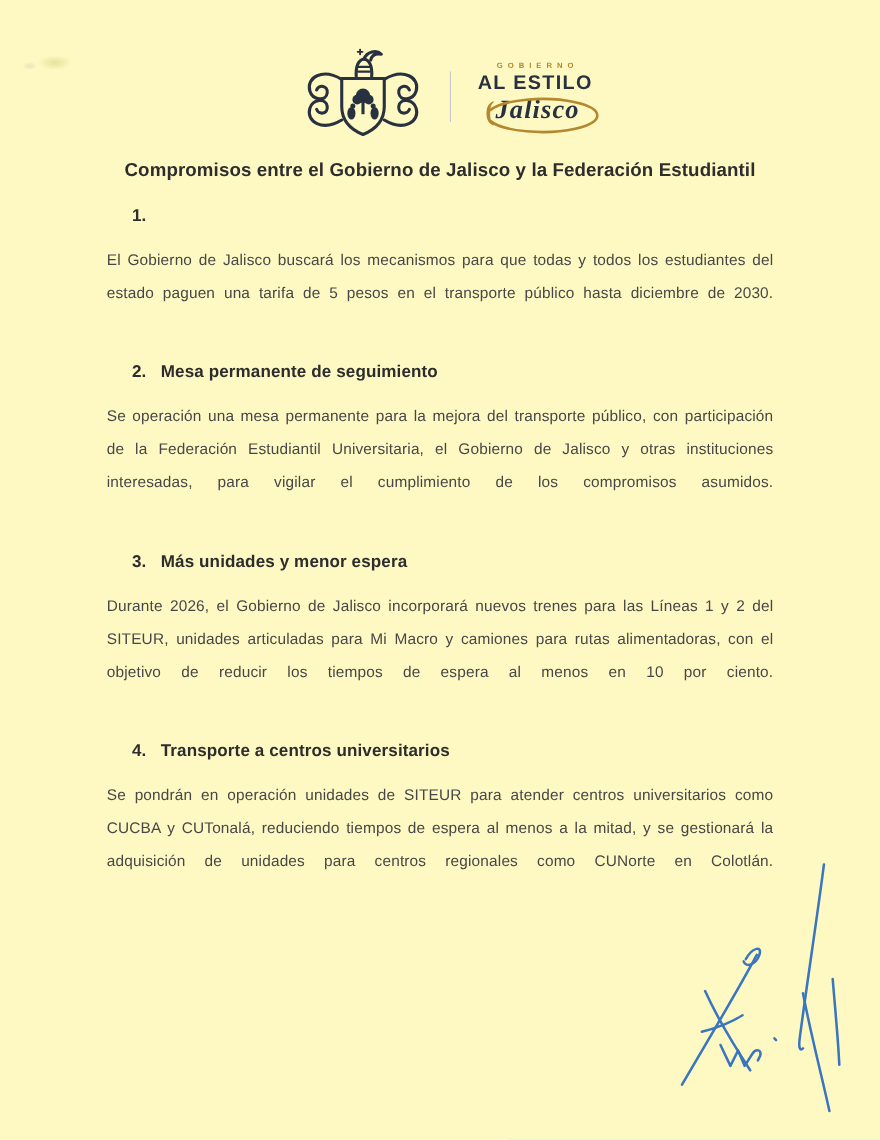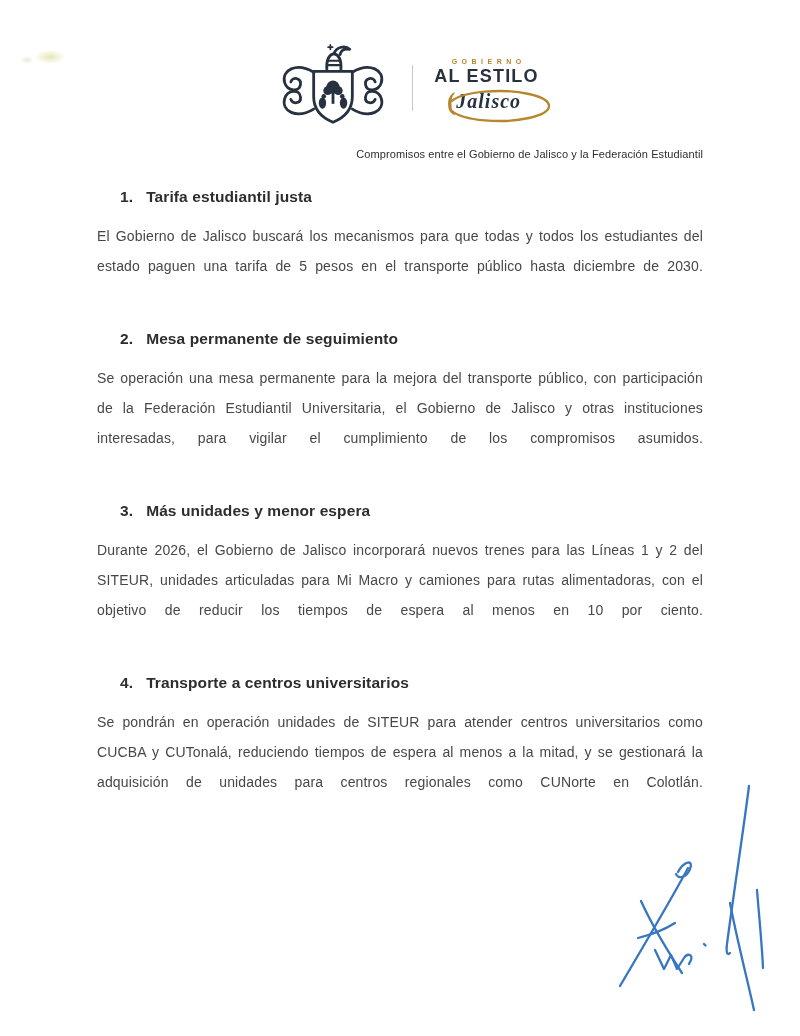"AL ESTILO" .page { background: #ffffff -> #fef9c3 }
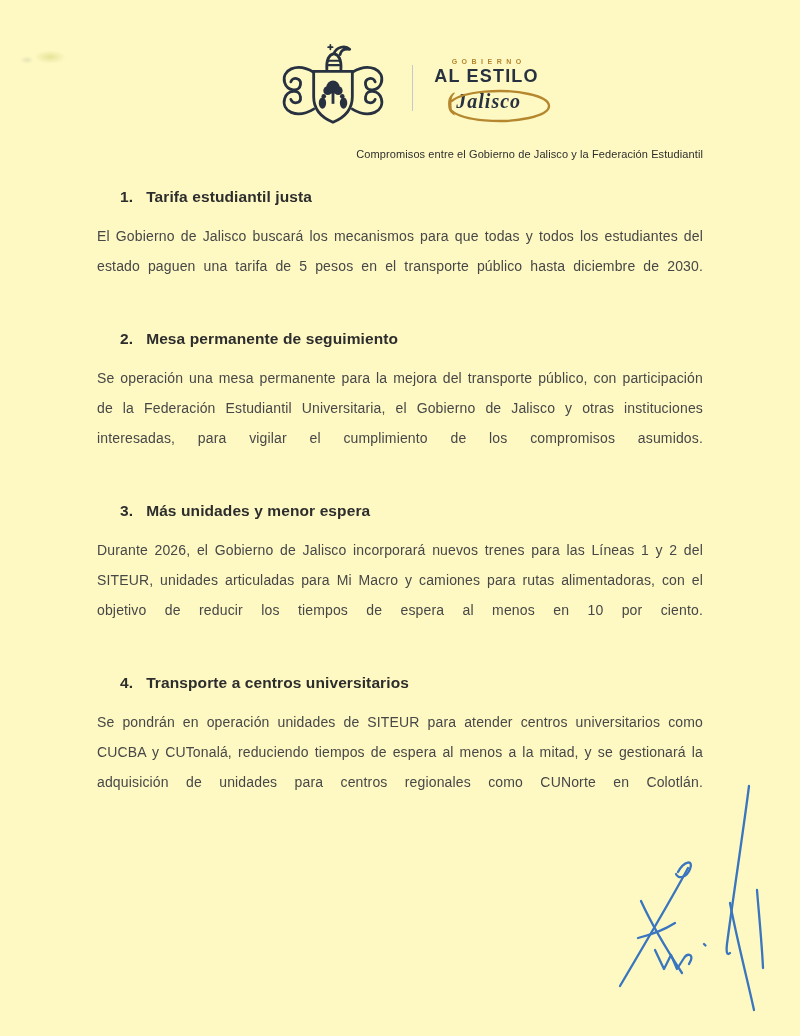"Jalisco" .jword { font-size: 20px -> 24px }
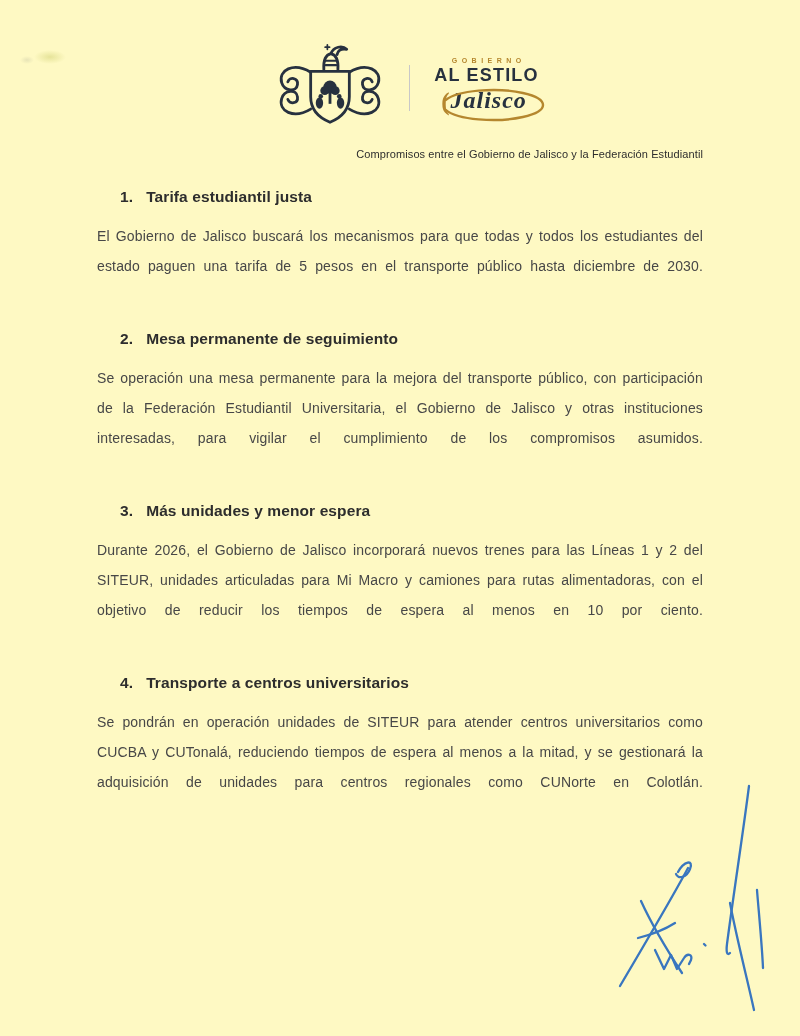"Compromisos entre el Gobierno de" .title { font-size: 11px -> 17px; font-weight: 400 -> 700; text-align: right -> center }
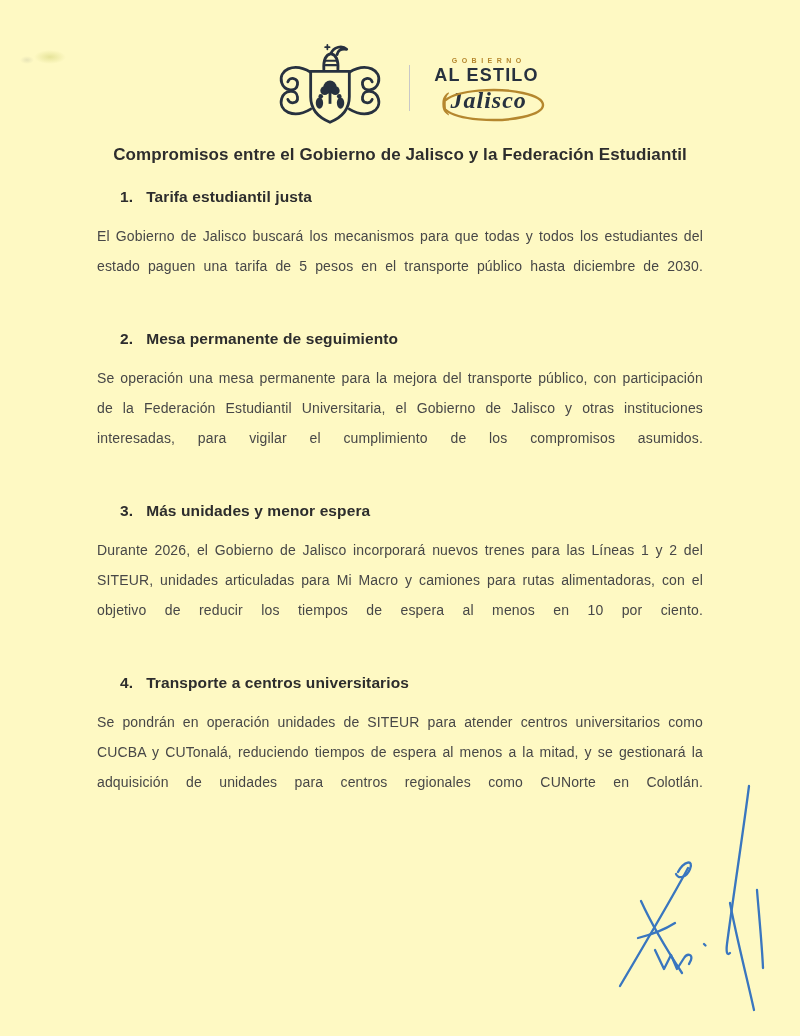"Tarifa estudiantil justa" span { html: <span>Tarifa estudiantil justa</span> -> none }
